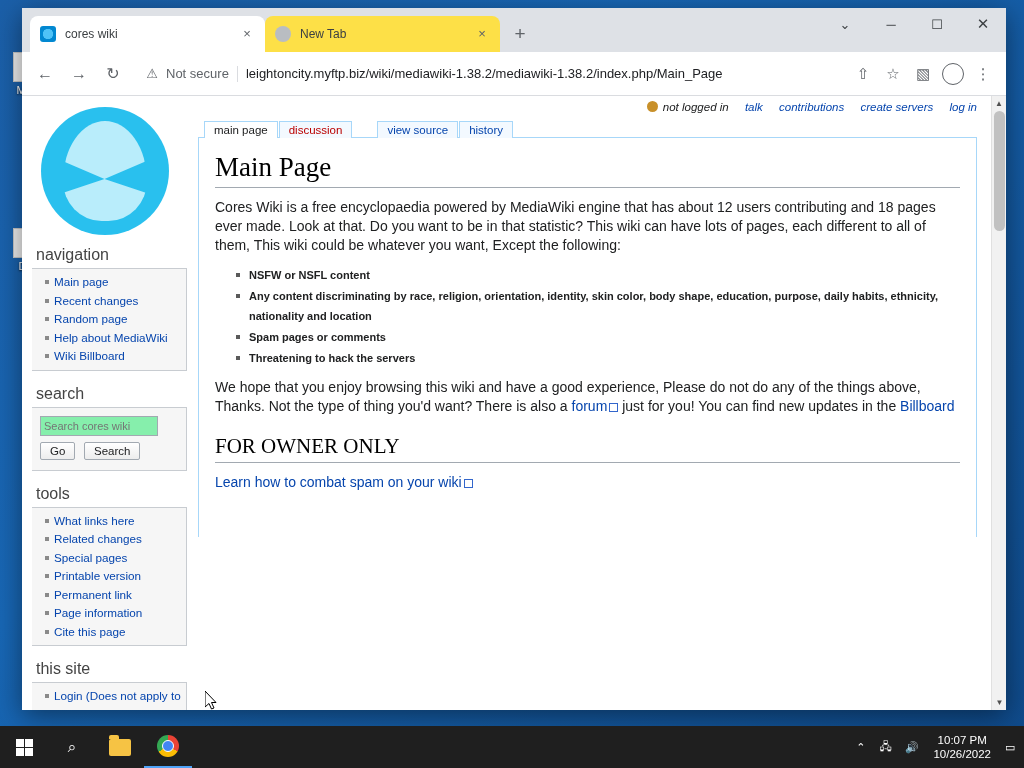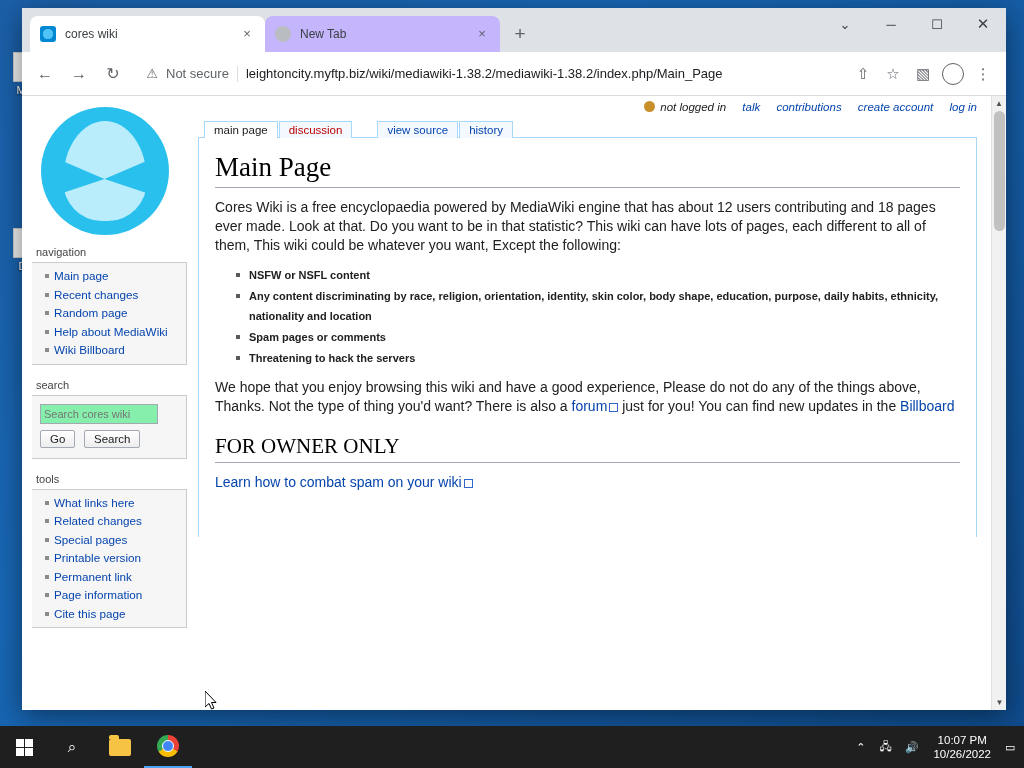"New Tab" .tab { background: #c4b5fd -> #fde047 }
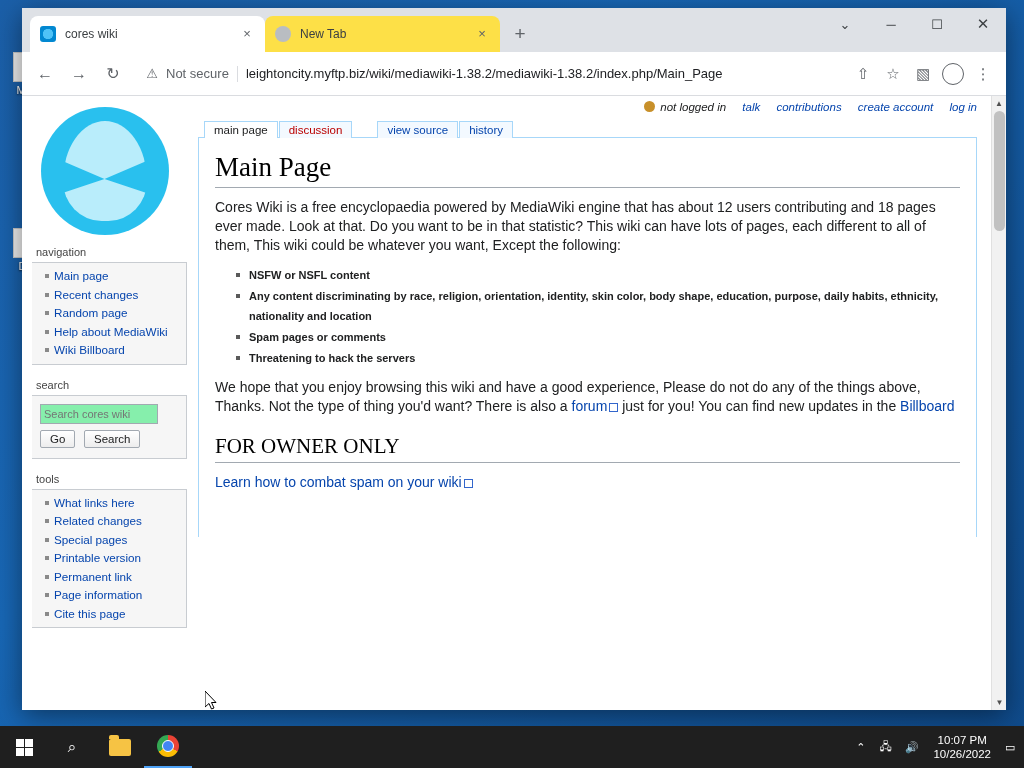"create account" a { text: account -> servers }
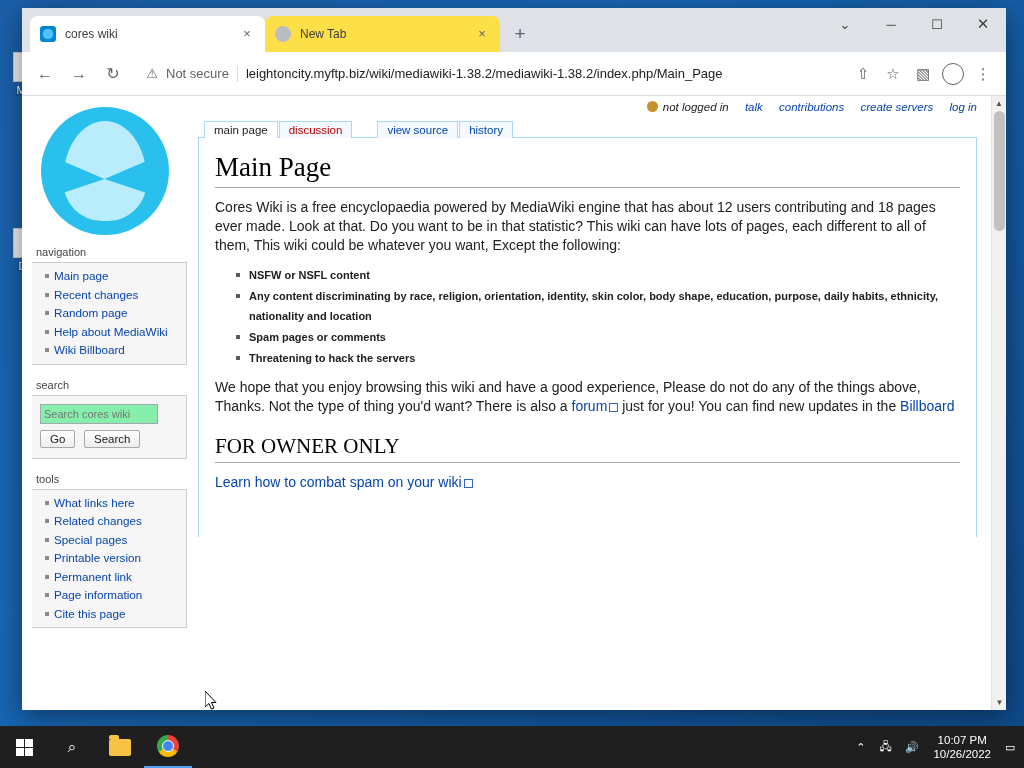"navigation" .portal h3 { font-size: 11px -> 16px }
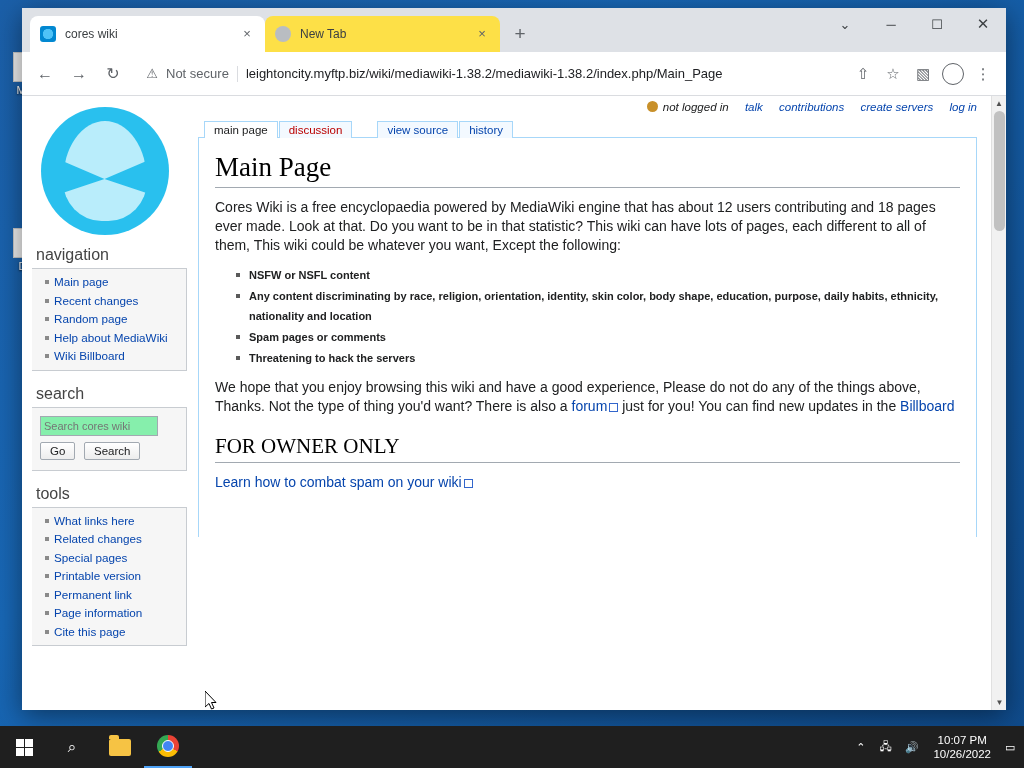"this site" div.portal { html: none -> <div> <h3>this site</h3> <div> <ul> <li><a>Login (Does not apply to this wiki)</a></li> <li><a>phpBB Forum</a></li> </ul> </div> </div> }
